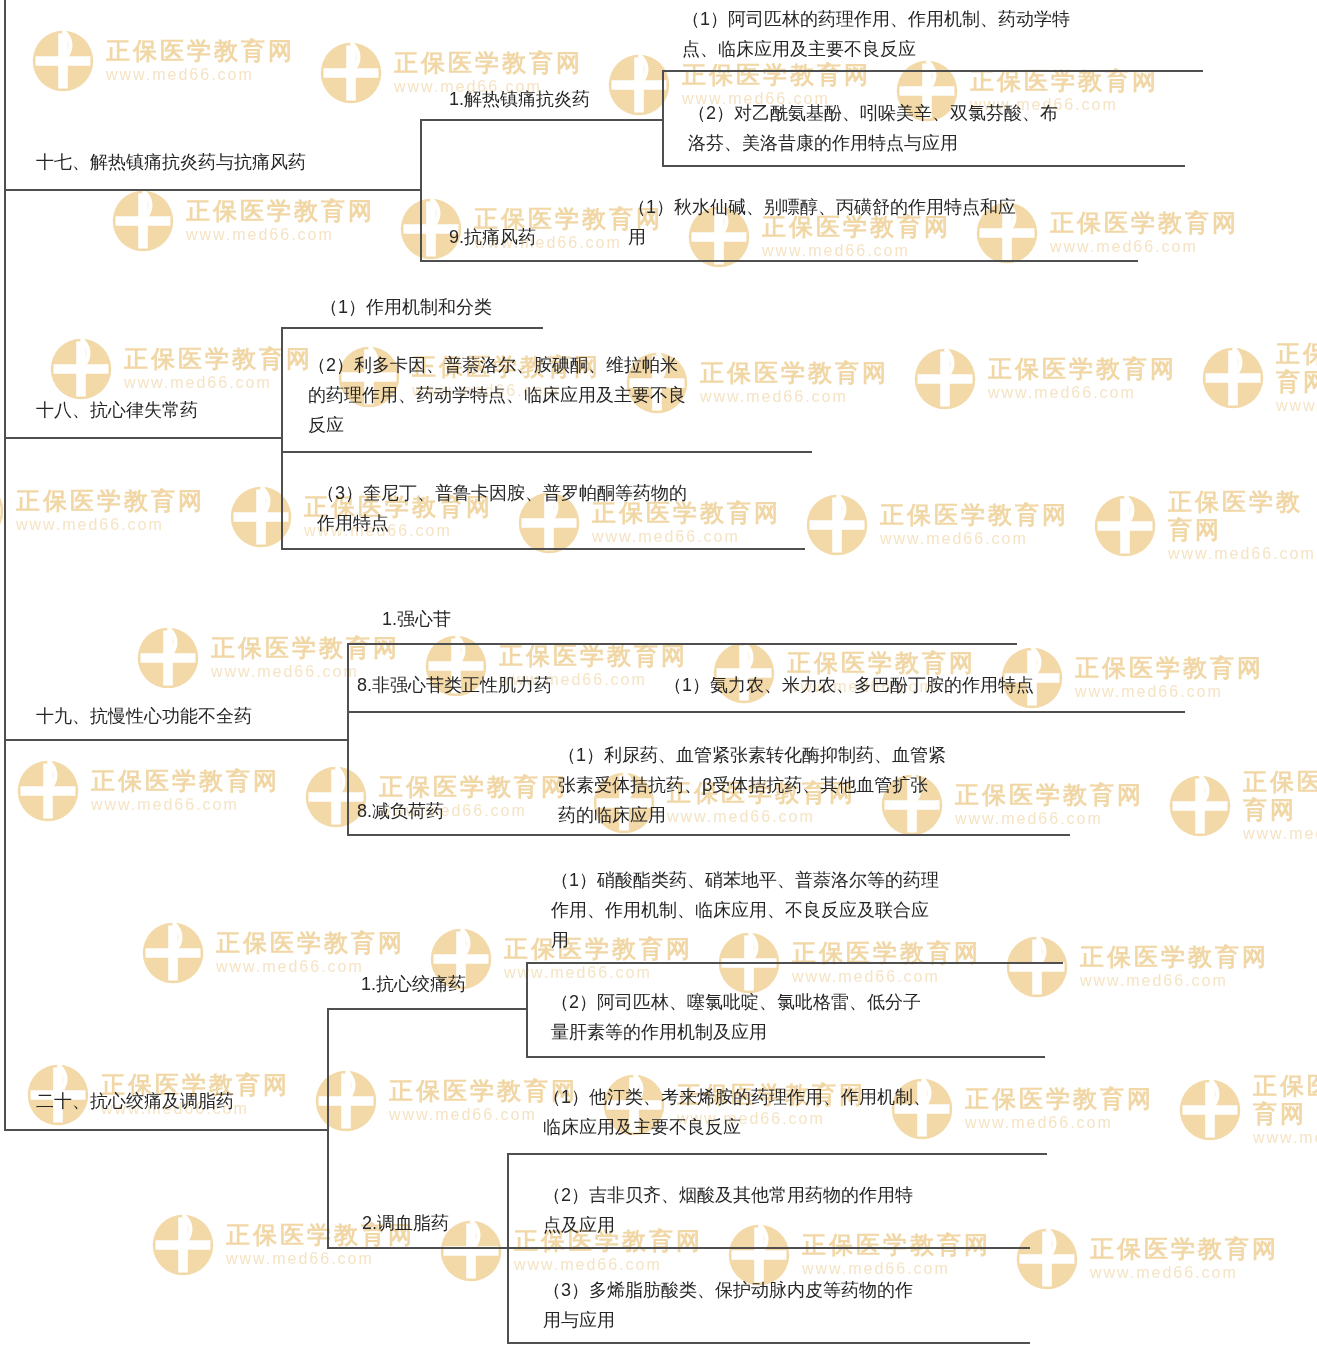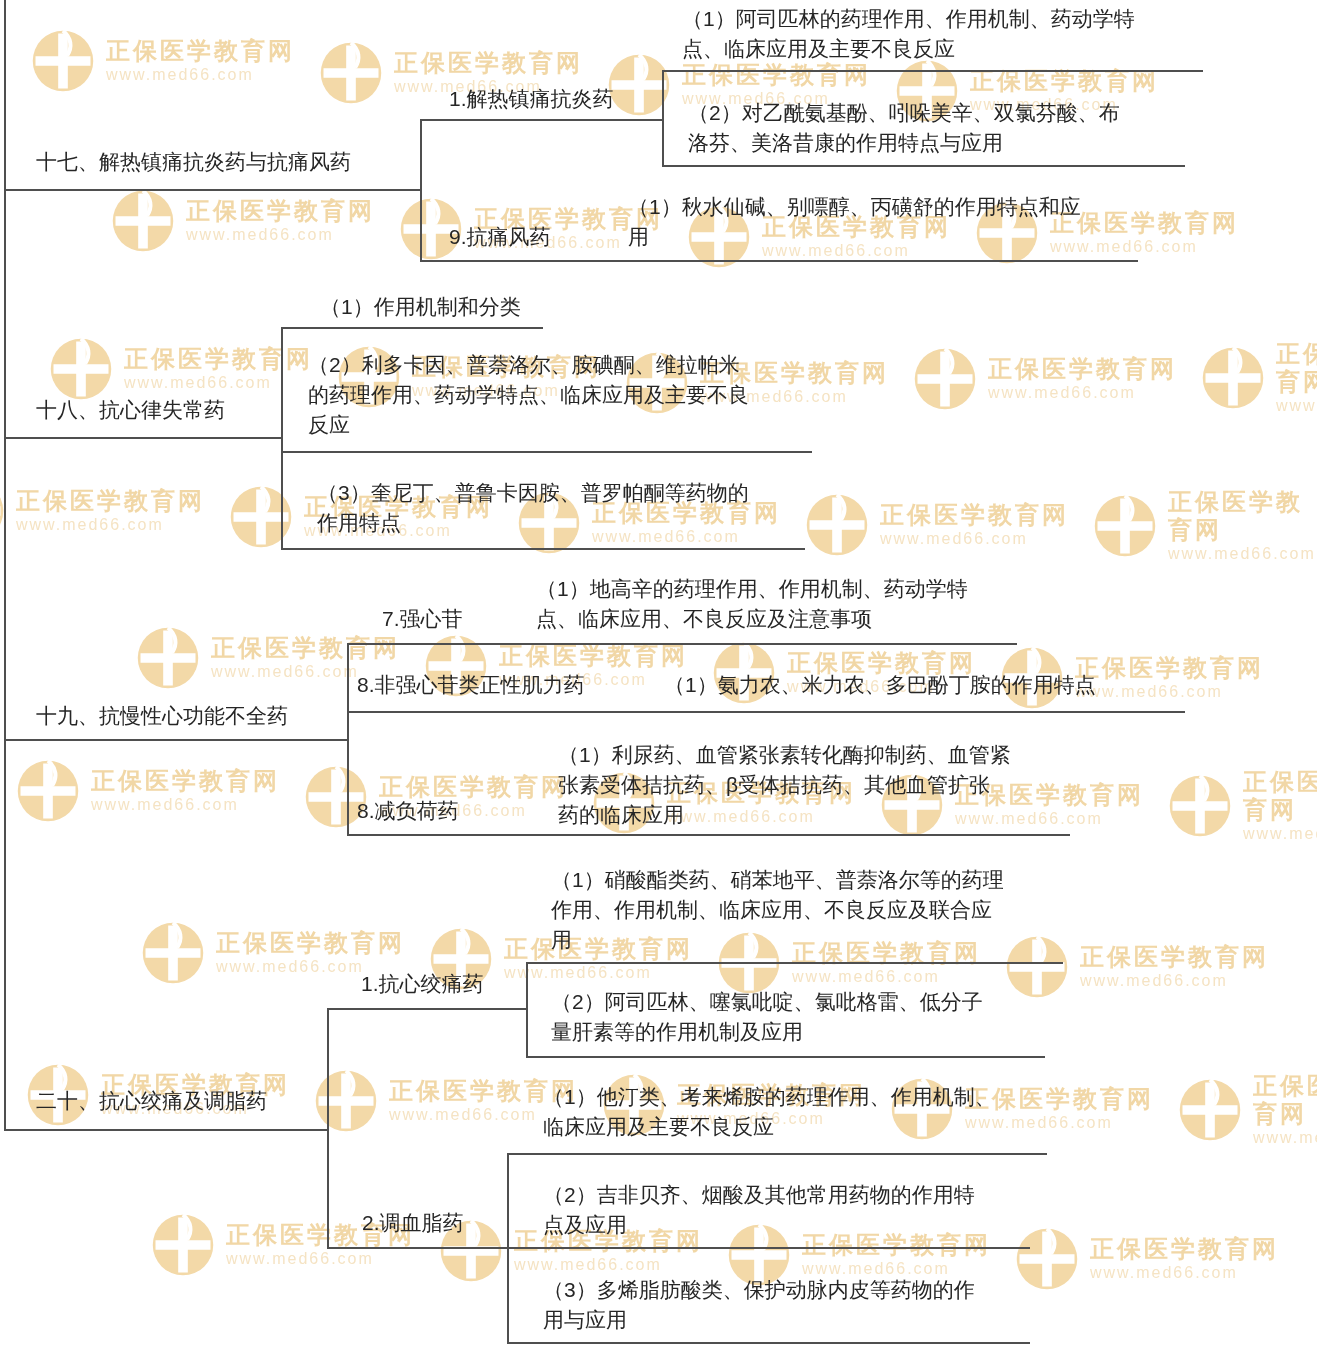"（1）阿司匹林的药理作用、作用机制、药动学特" .txt { font-size: 21px -> 18px }
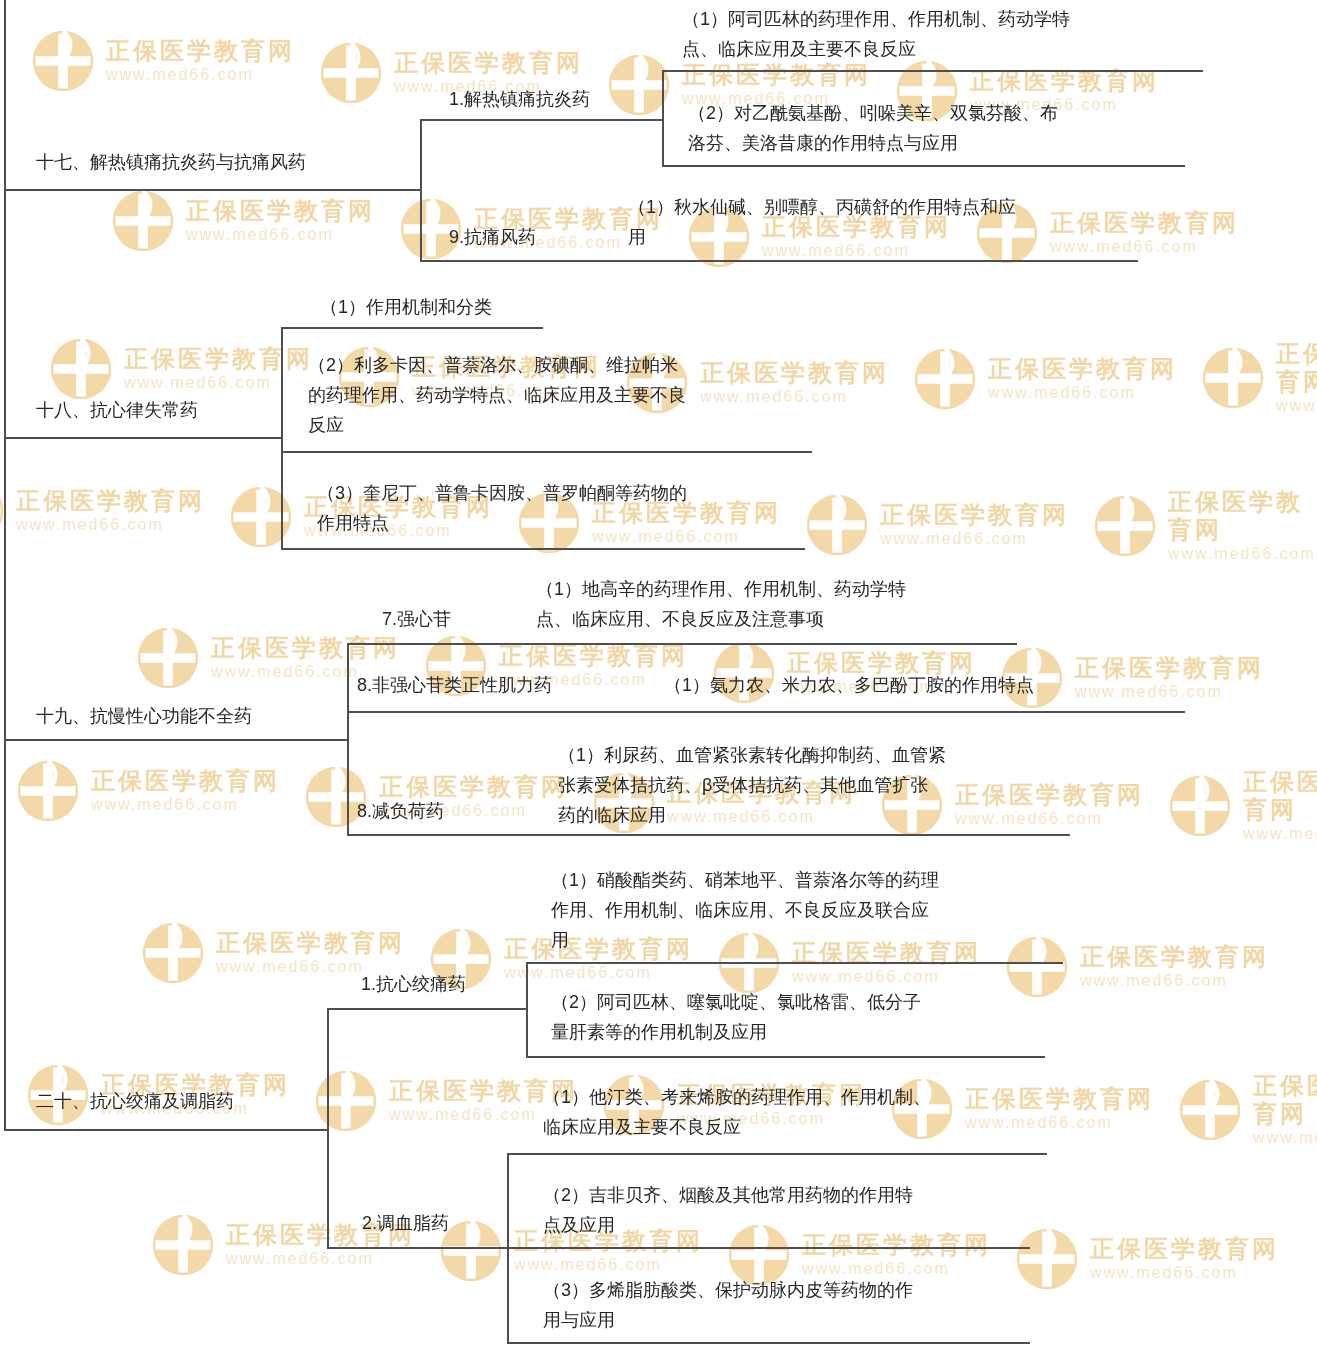"（1）地高辛的药理作用、作用机制、药动学特" div.txt { html: <div>（1）地高辛的药理作用、作用机制、药动学特 点、临床应用、不良反应及注意事项</div> -> none }
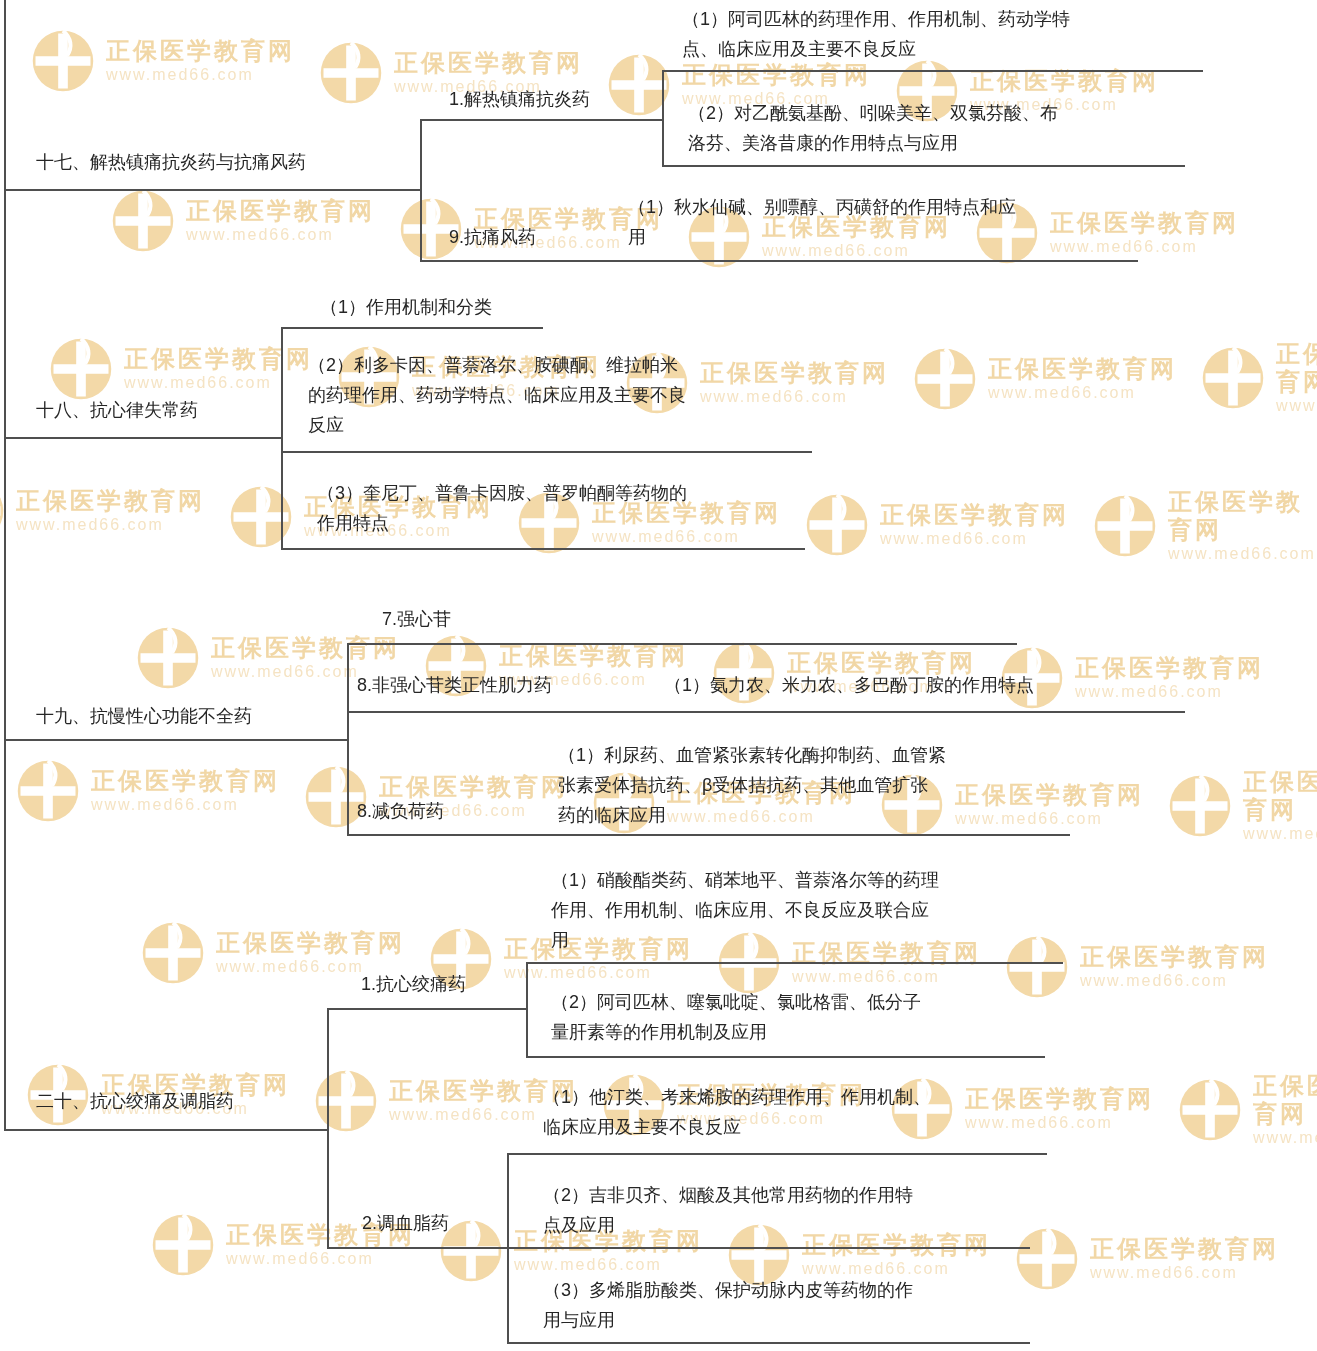"7.强心苷" div.txt { text: 7 -> 1 }
